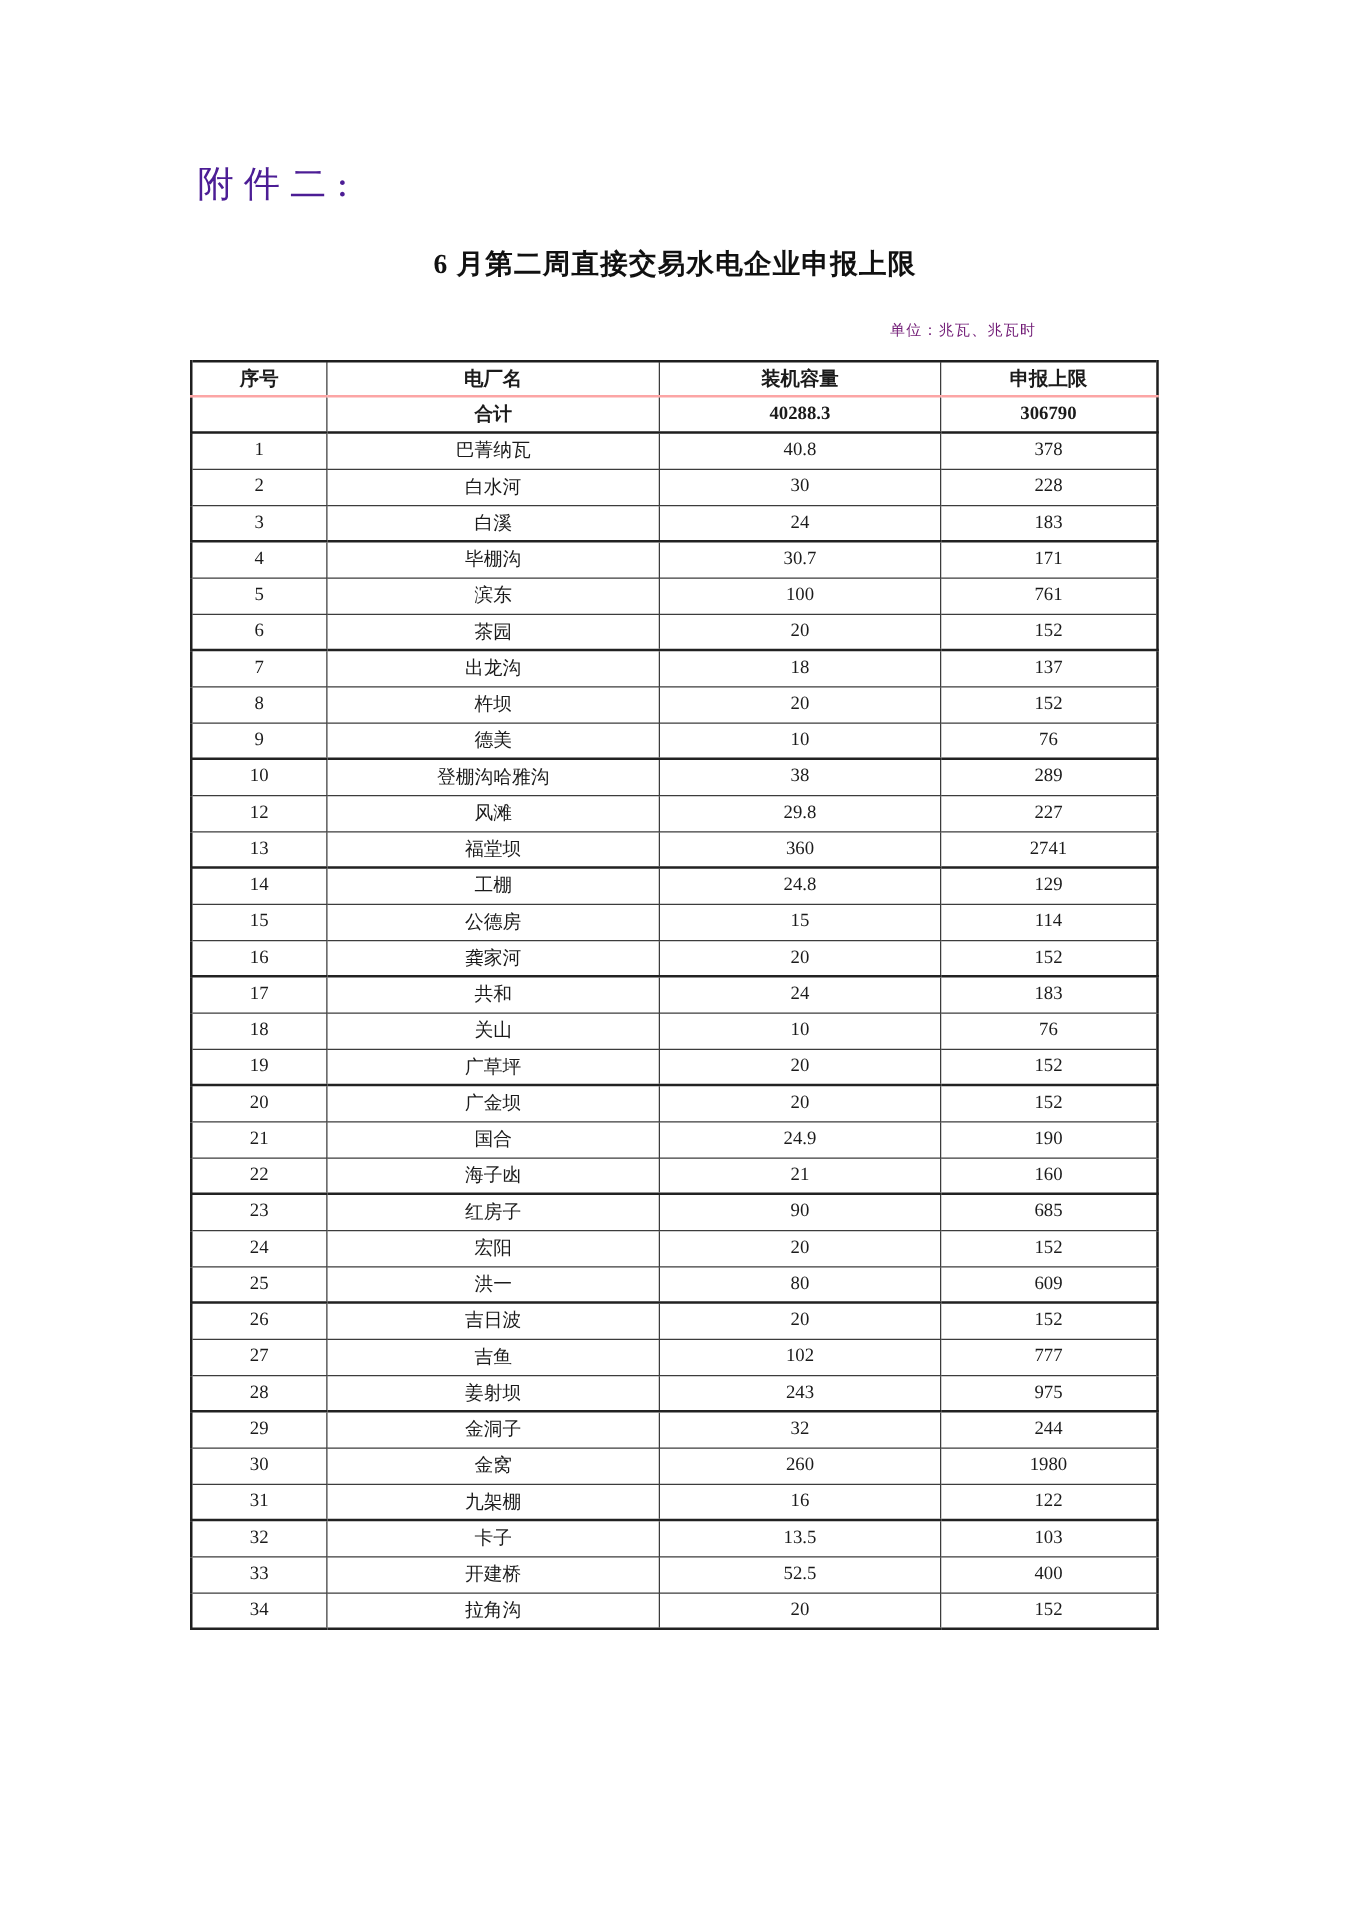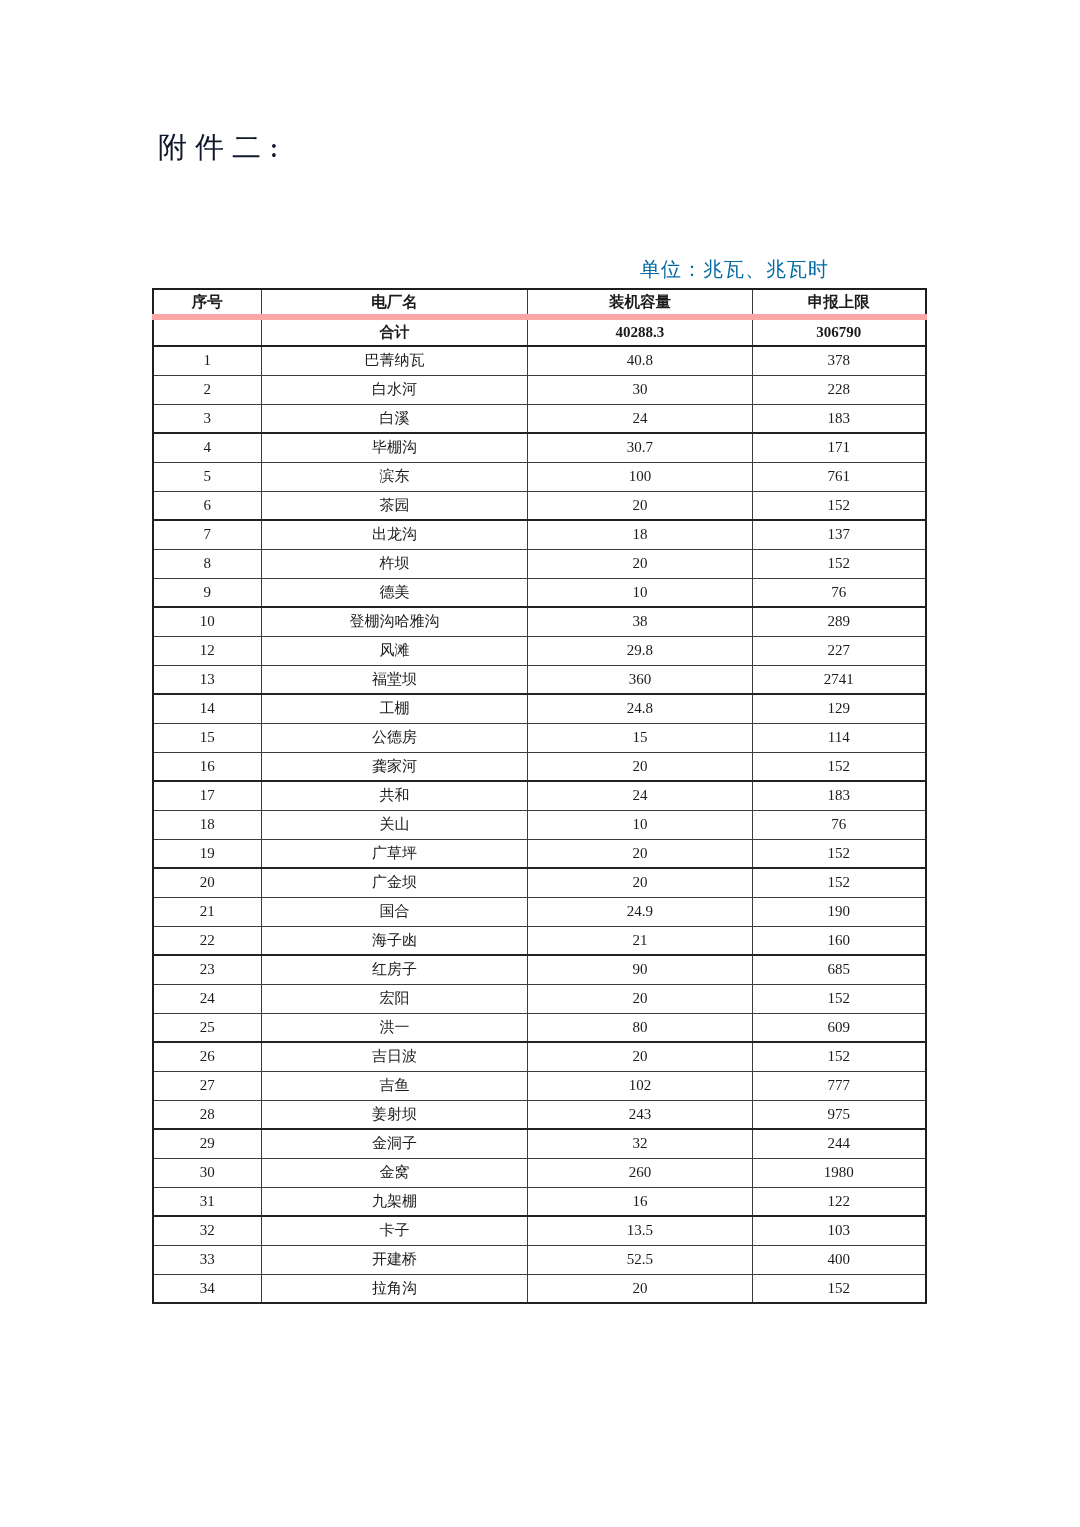"附件二:" .attachment-label { color: #0f172a -> #4c1d95 }
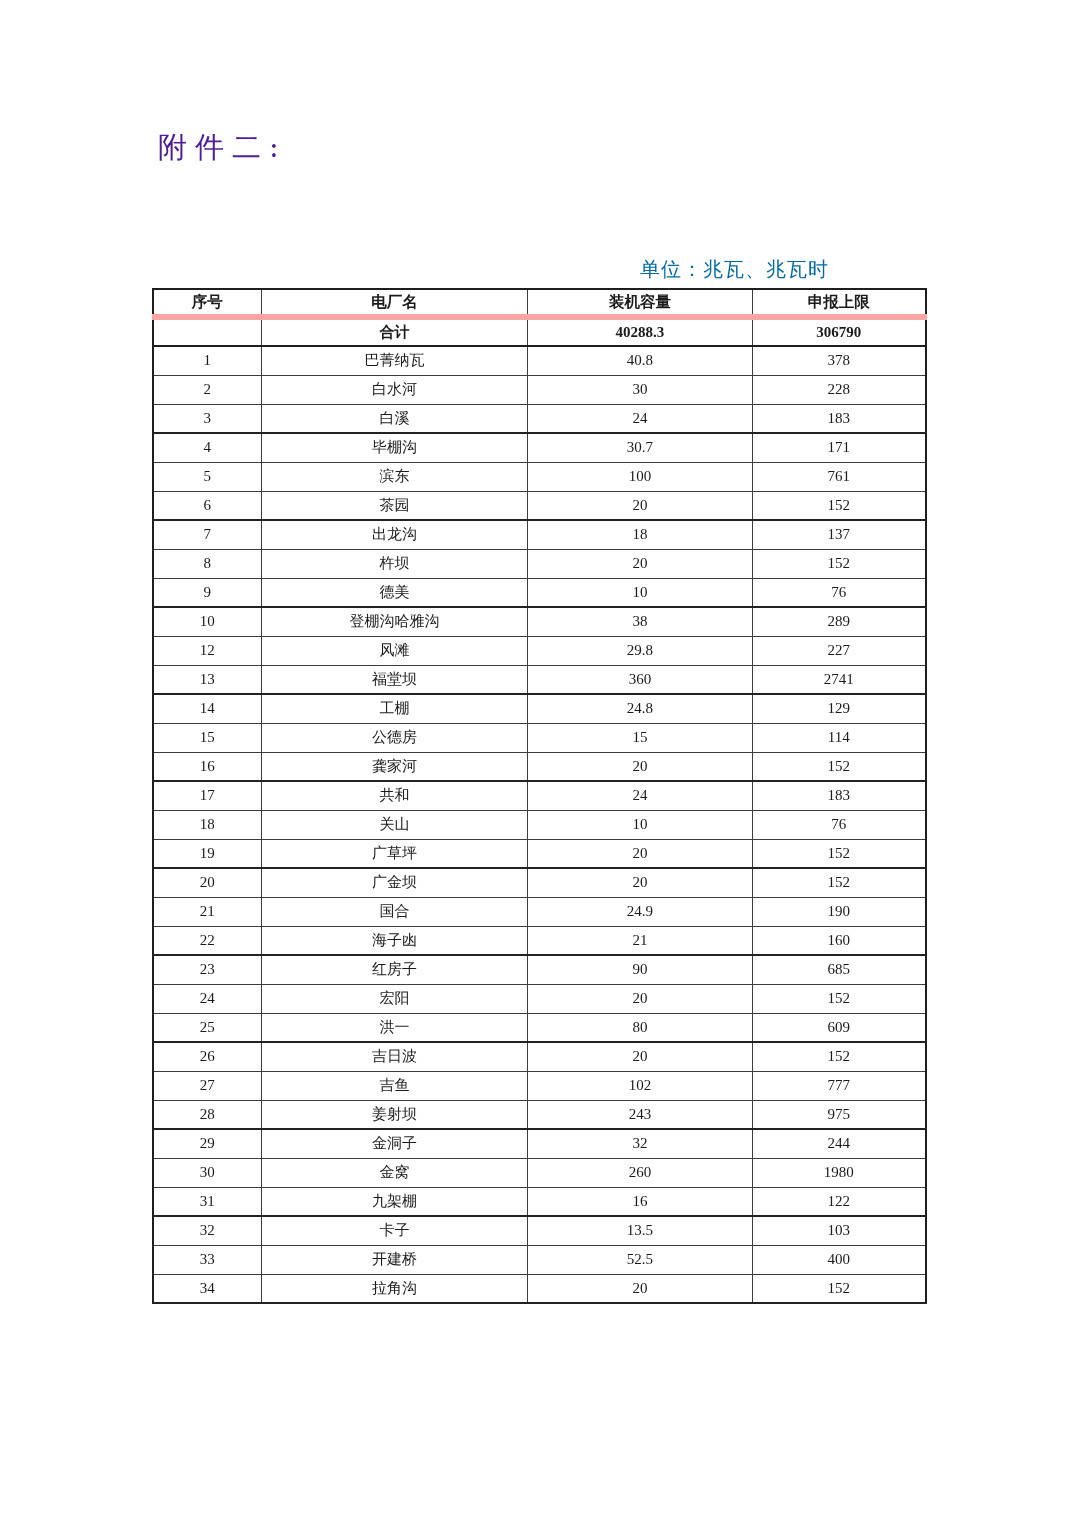"6 月第二周直接交易水电企业申报上限" div.doc-title { html: none -> <div>6 月第二周直接交易水电企业申报上限</div> }
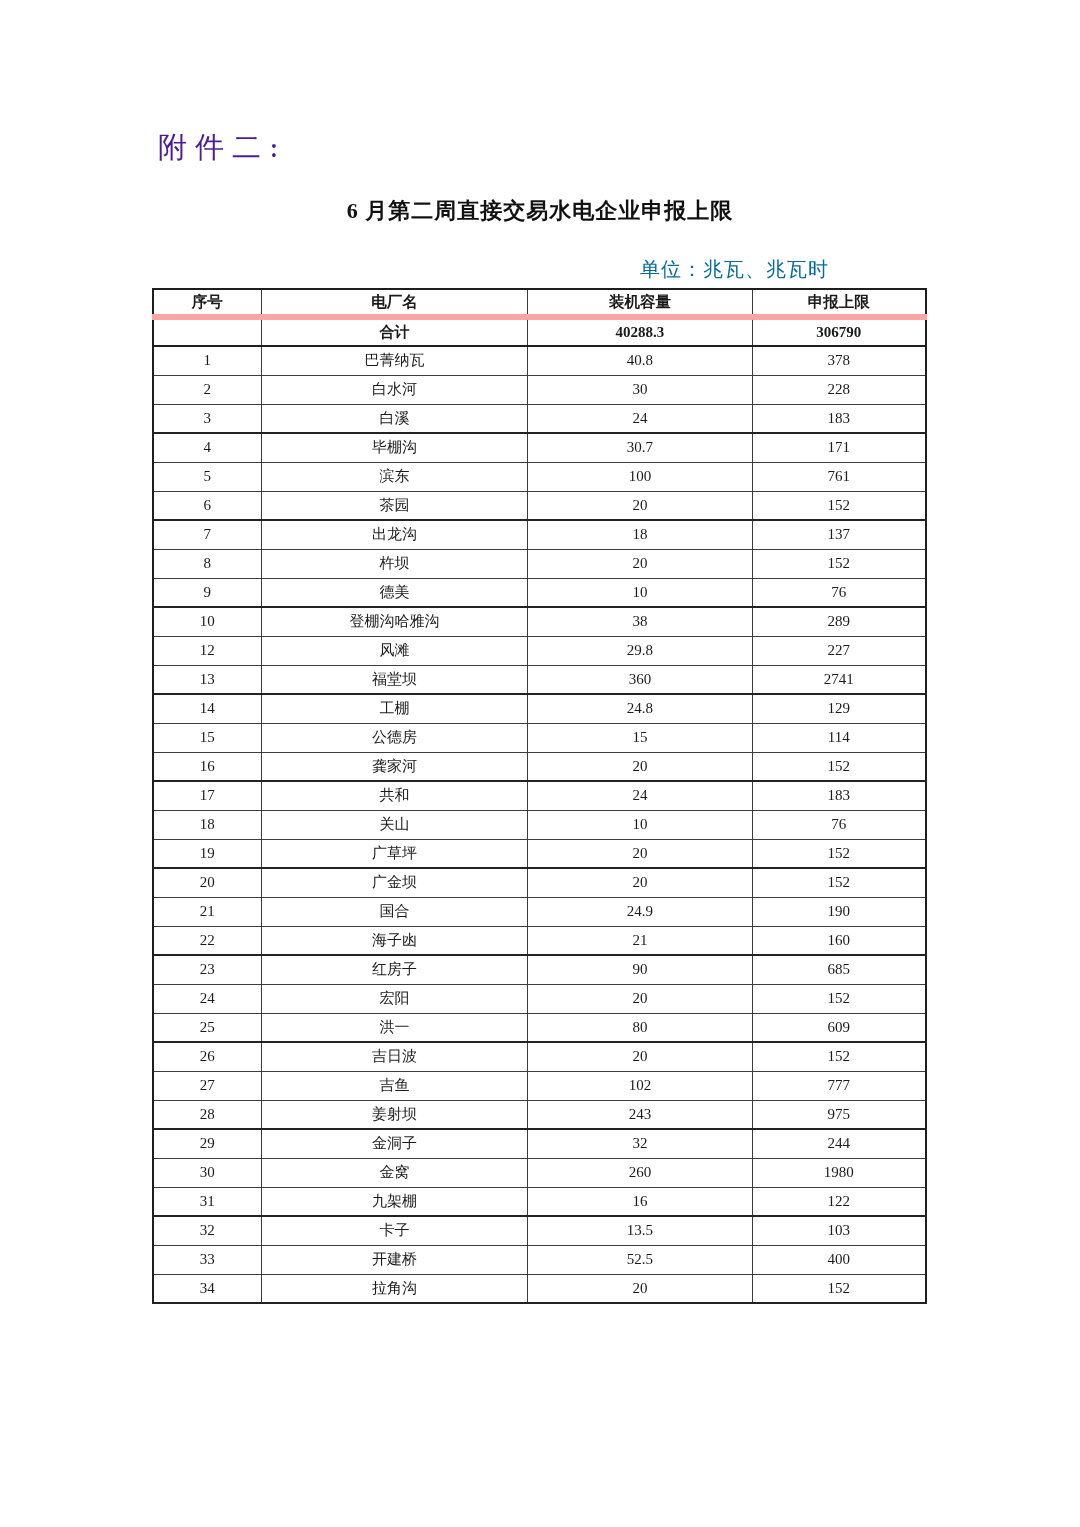"单位：兆瓦、兆瓦时" .unit-note { color: #0369a1 -> #701a75; font-size: 20px -> 12px; left: 640px -> 712px }
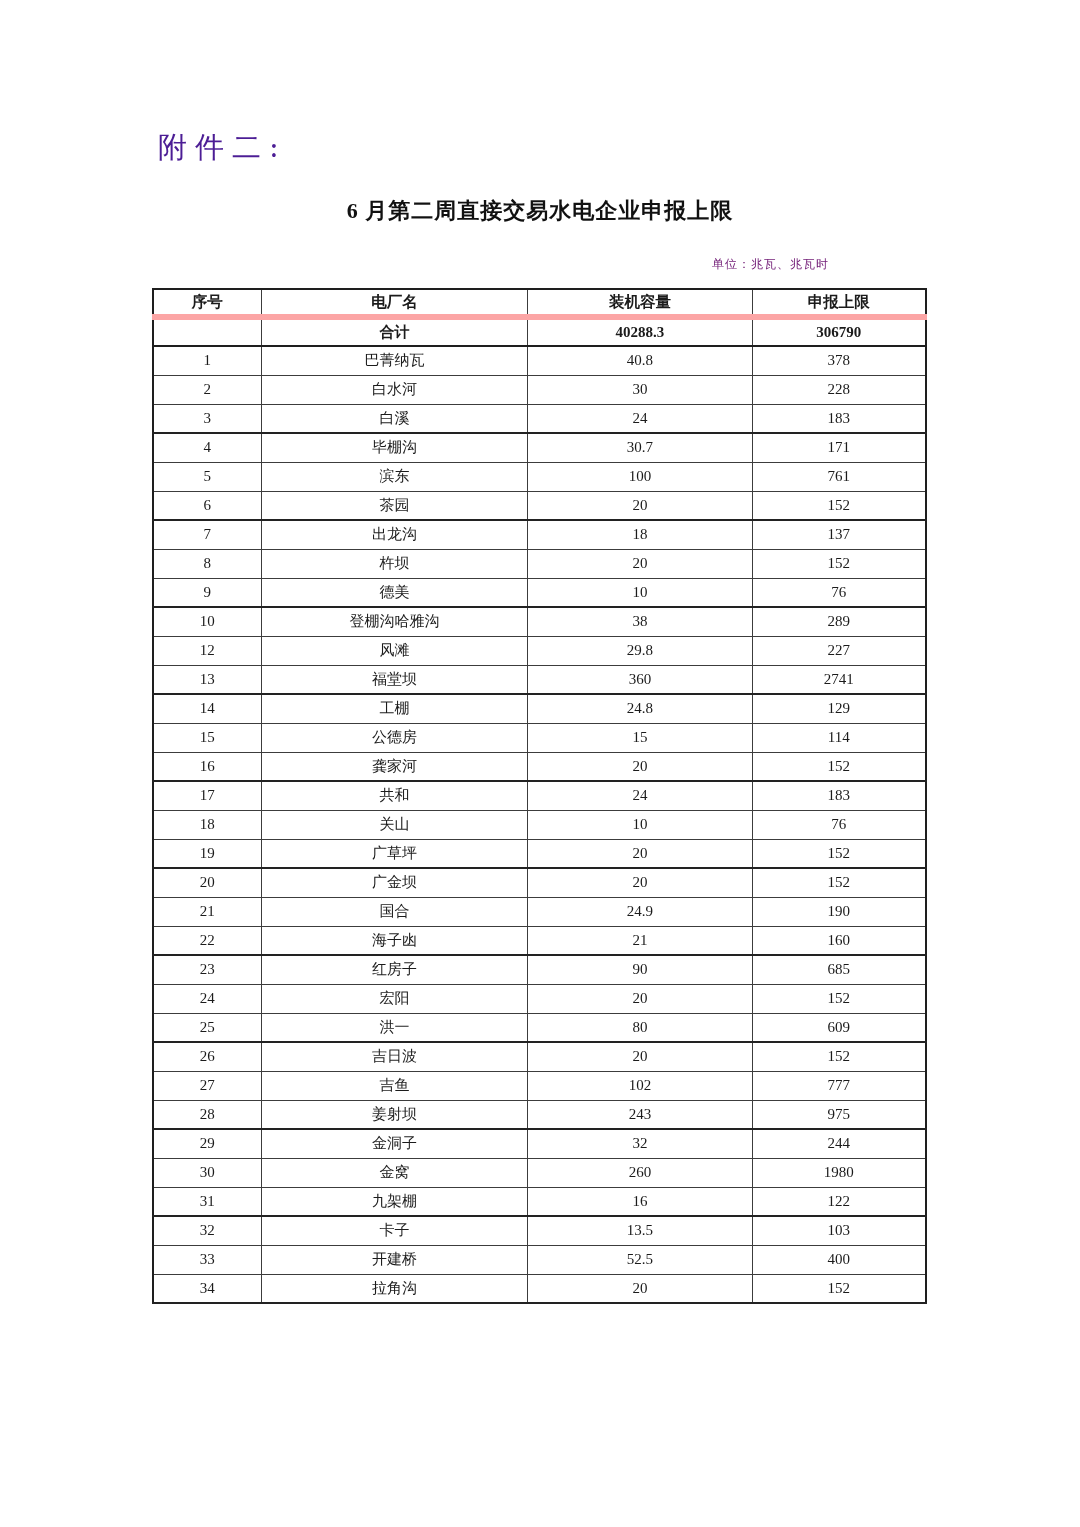"序号" table.report-table thead th { border-bottom: 6px solid #fca5a5 -> 2px solid #fca5a5 }
